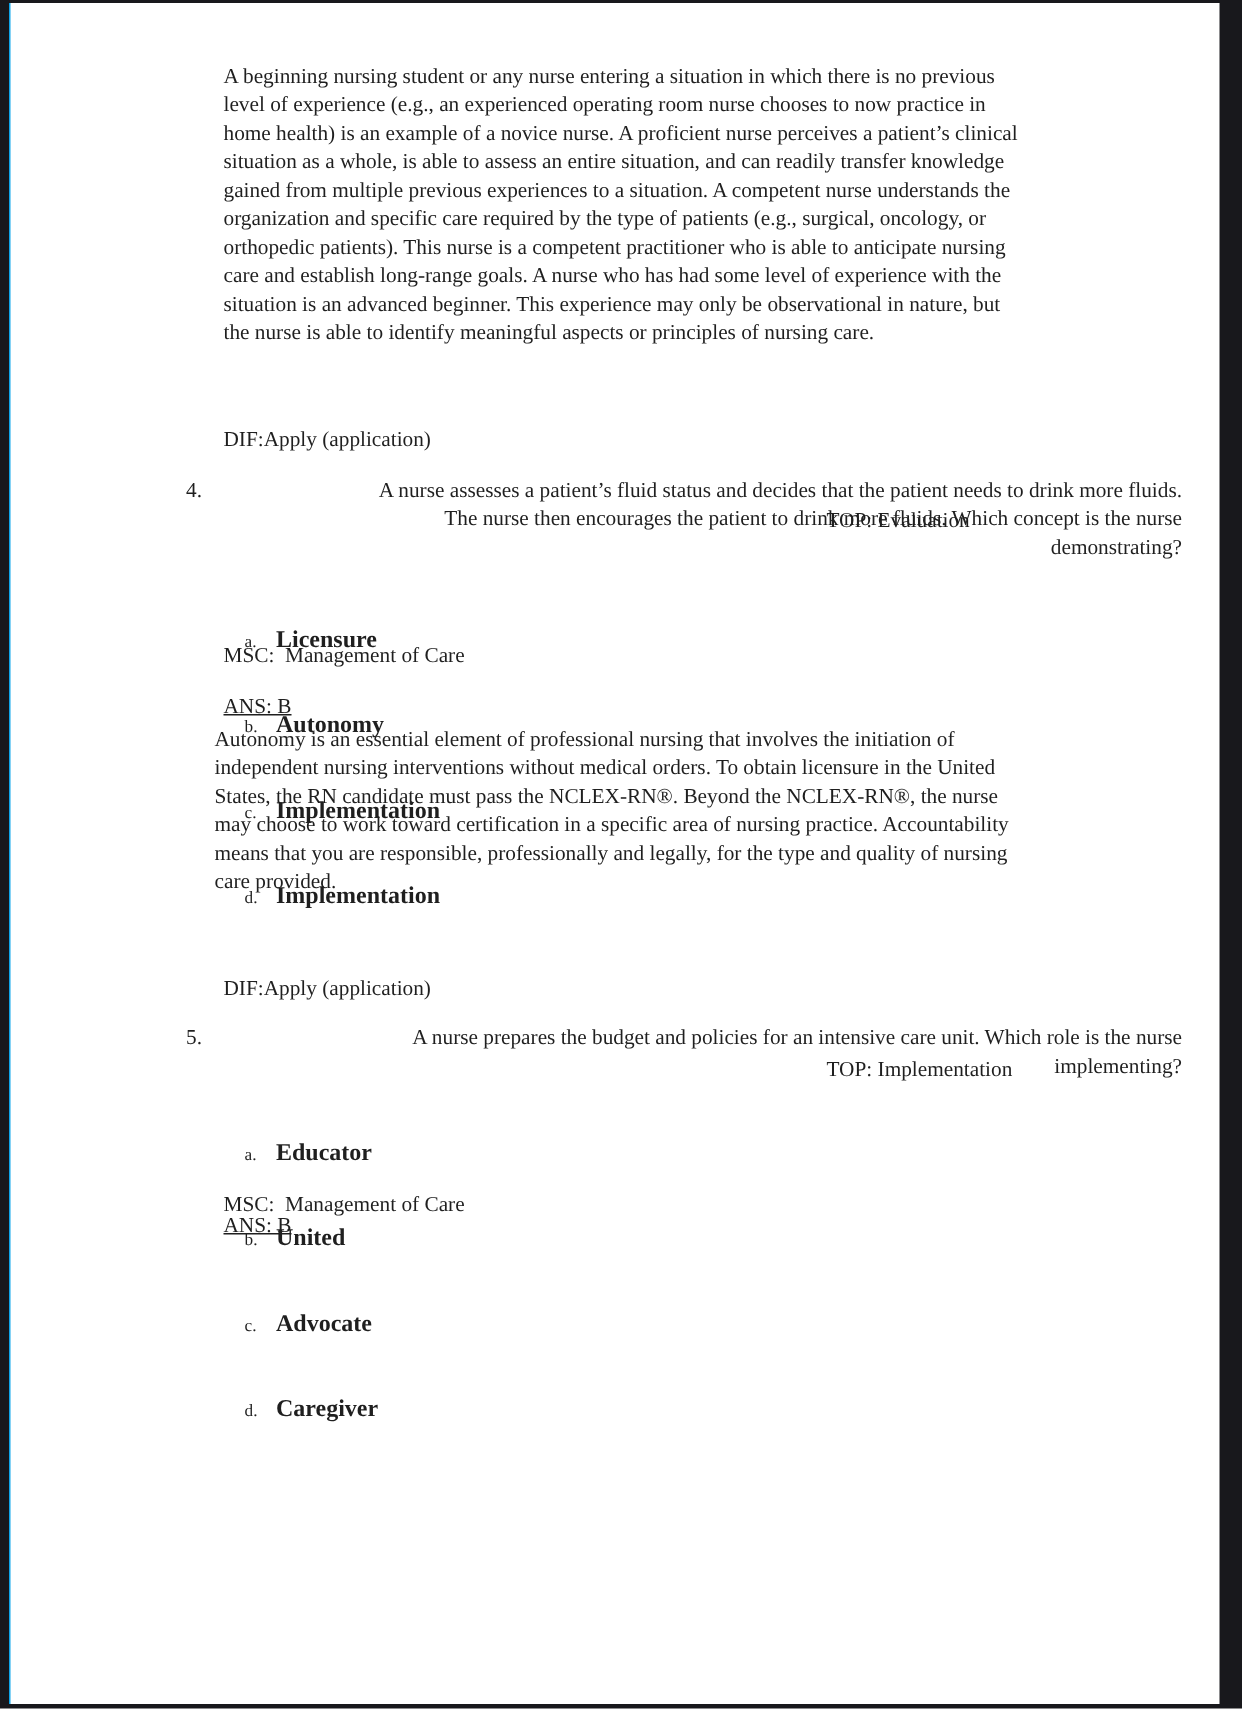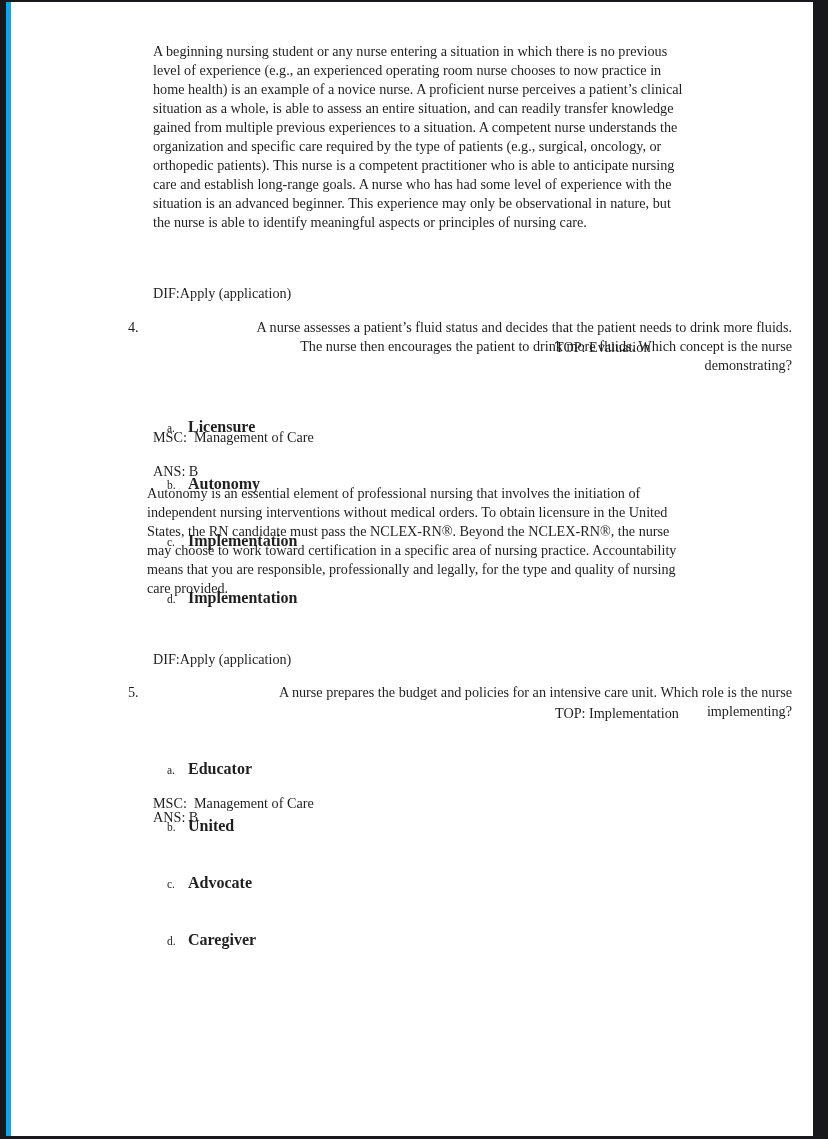"A beginning nursing student or" .page { border-left: 5px solid #0ea5e9 -> 1px solid #0ea5e9 }
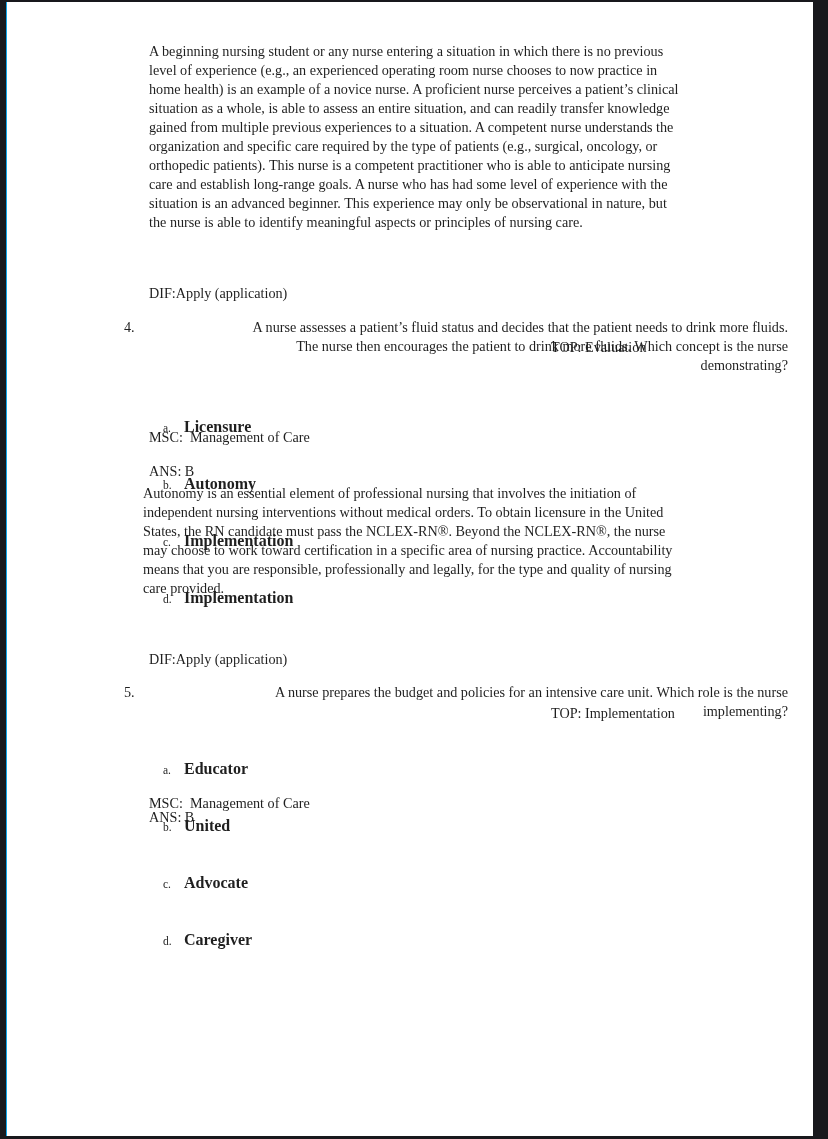"ANS: B" .ans { text-decoration: none -> underline }
